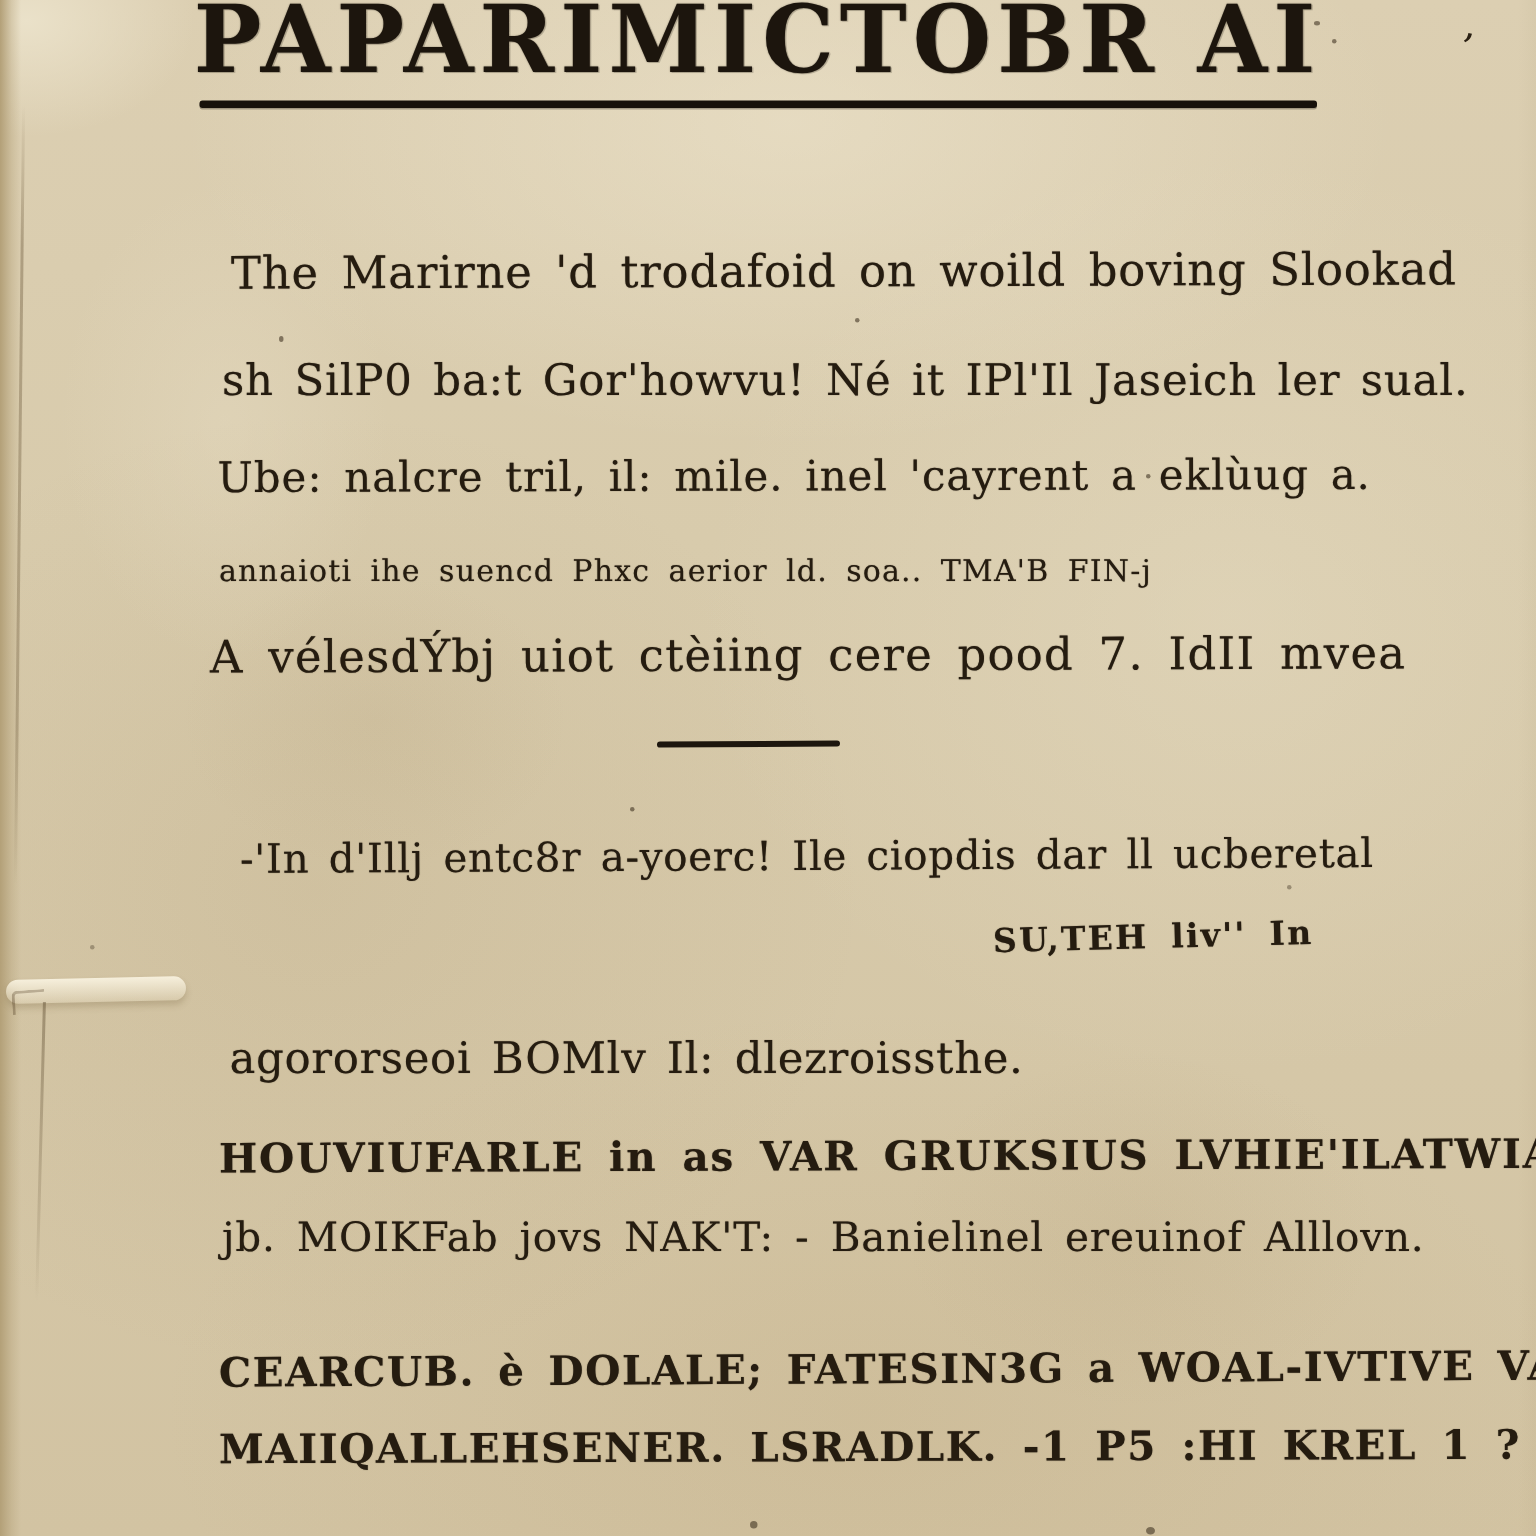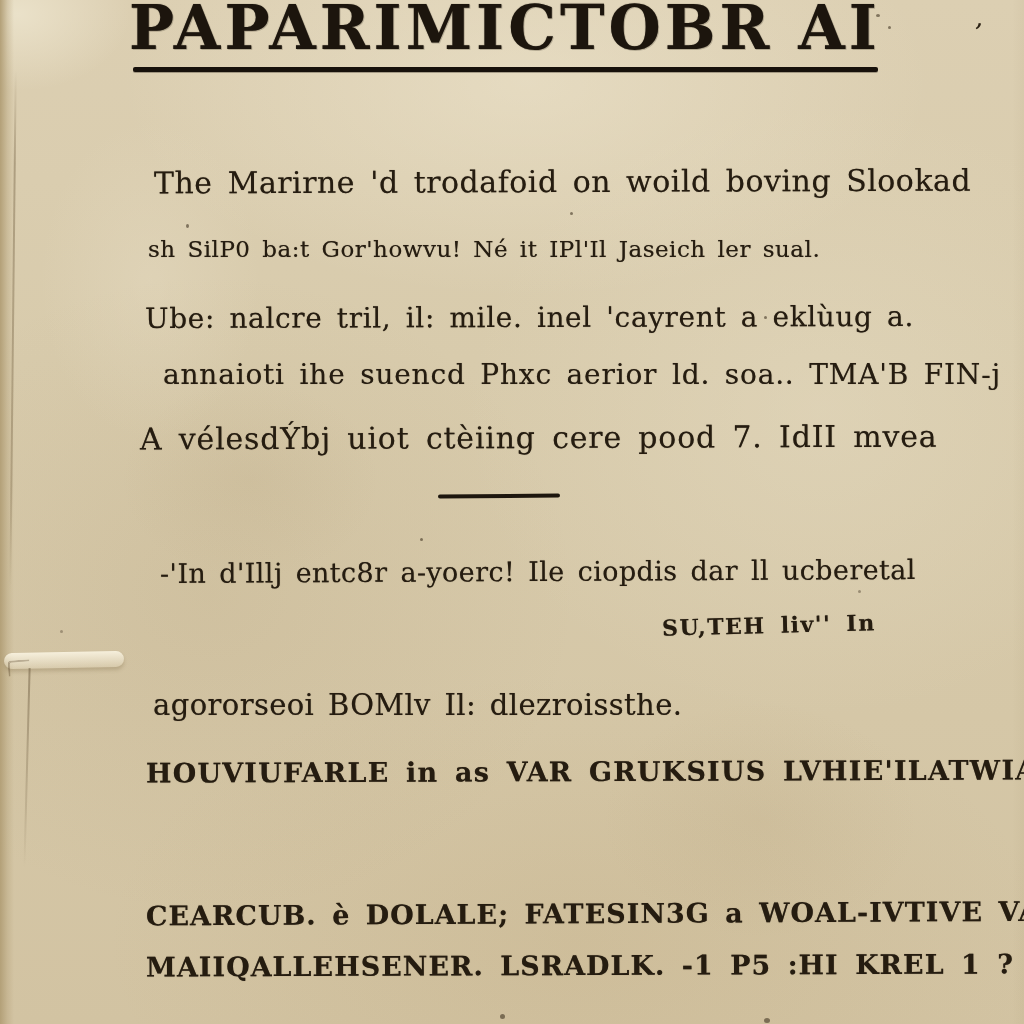"sh SilP0 ba:t Gor'howvu! Né" .l2 { font-size: 23px -> 29px }
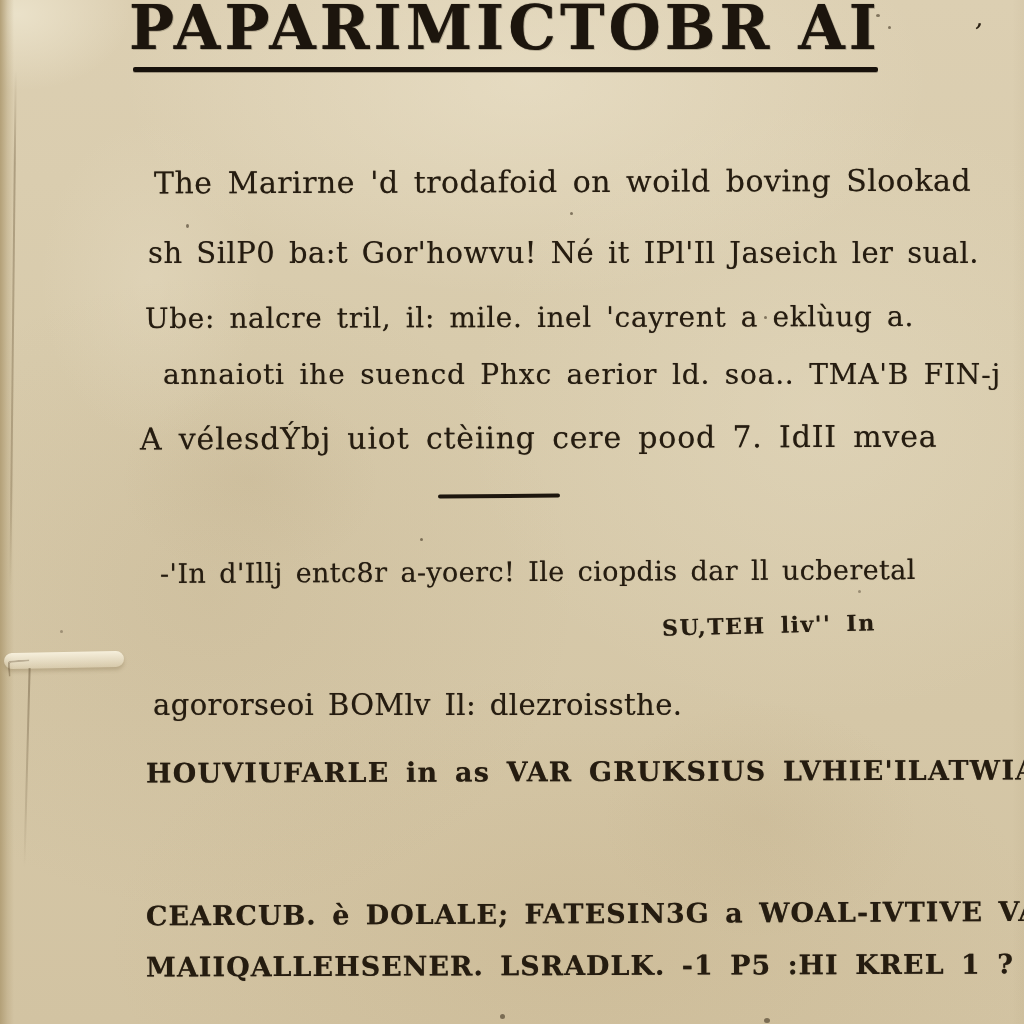"annaioti ihe suencd Phxc aerior" .l4 { font-size: 28px -> 20px; margin-left: 17px -> none; top: 358px -> 368px }
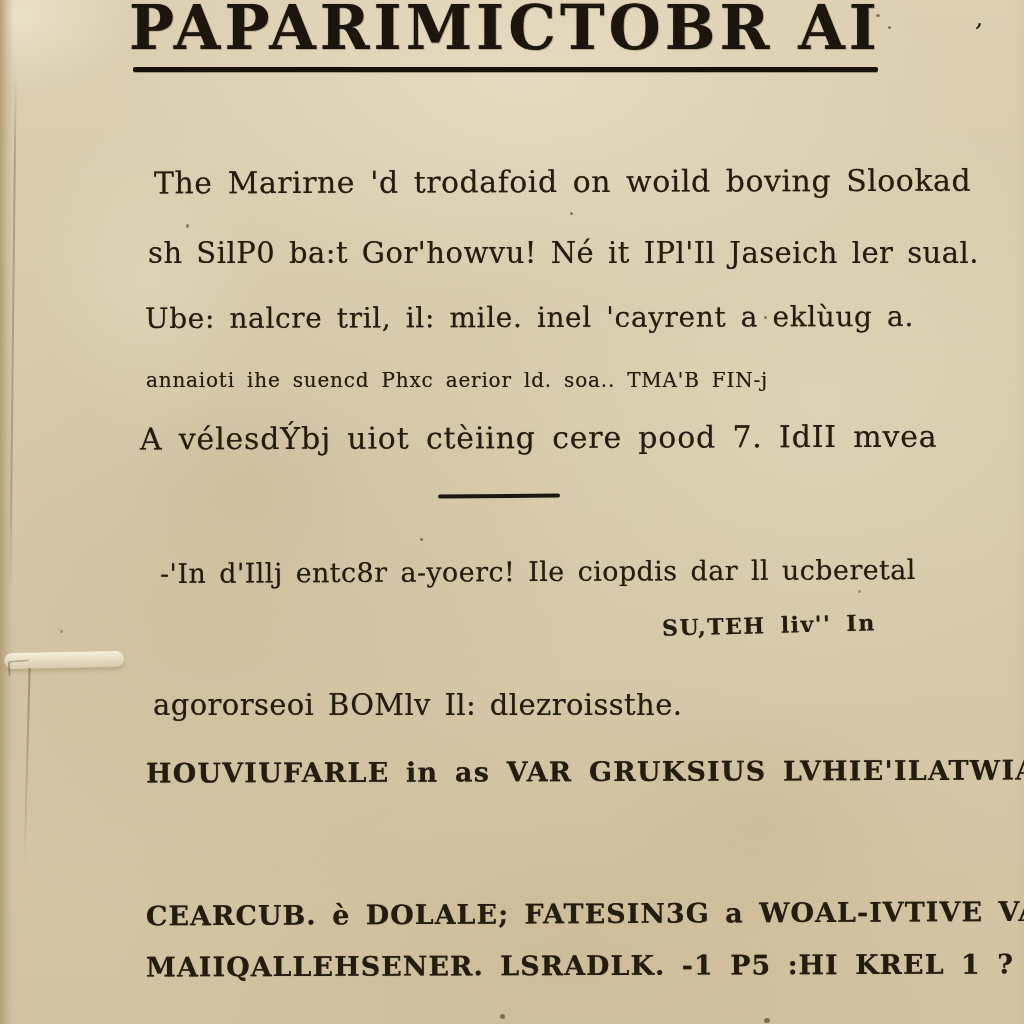"jb. MOIKFab jovs NAK'T: -" p.txt { html: none -> <p>jb. MOIKFab jovs NAK'T: - Banielinel ereuinof Alllovn.</p> }
